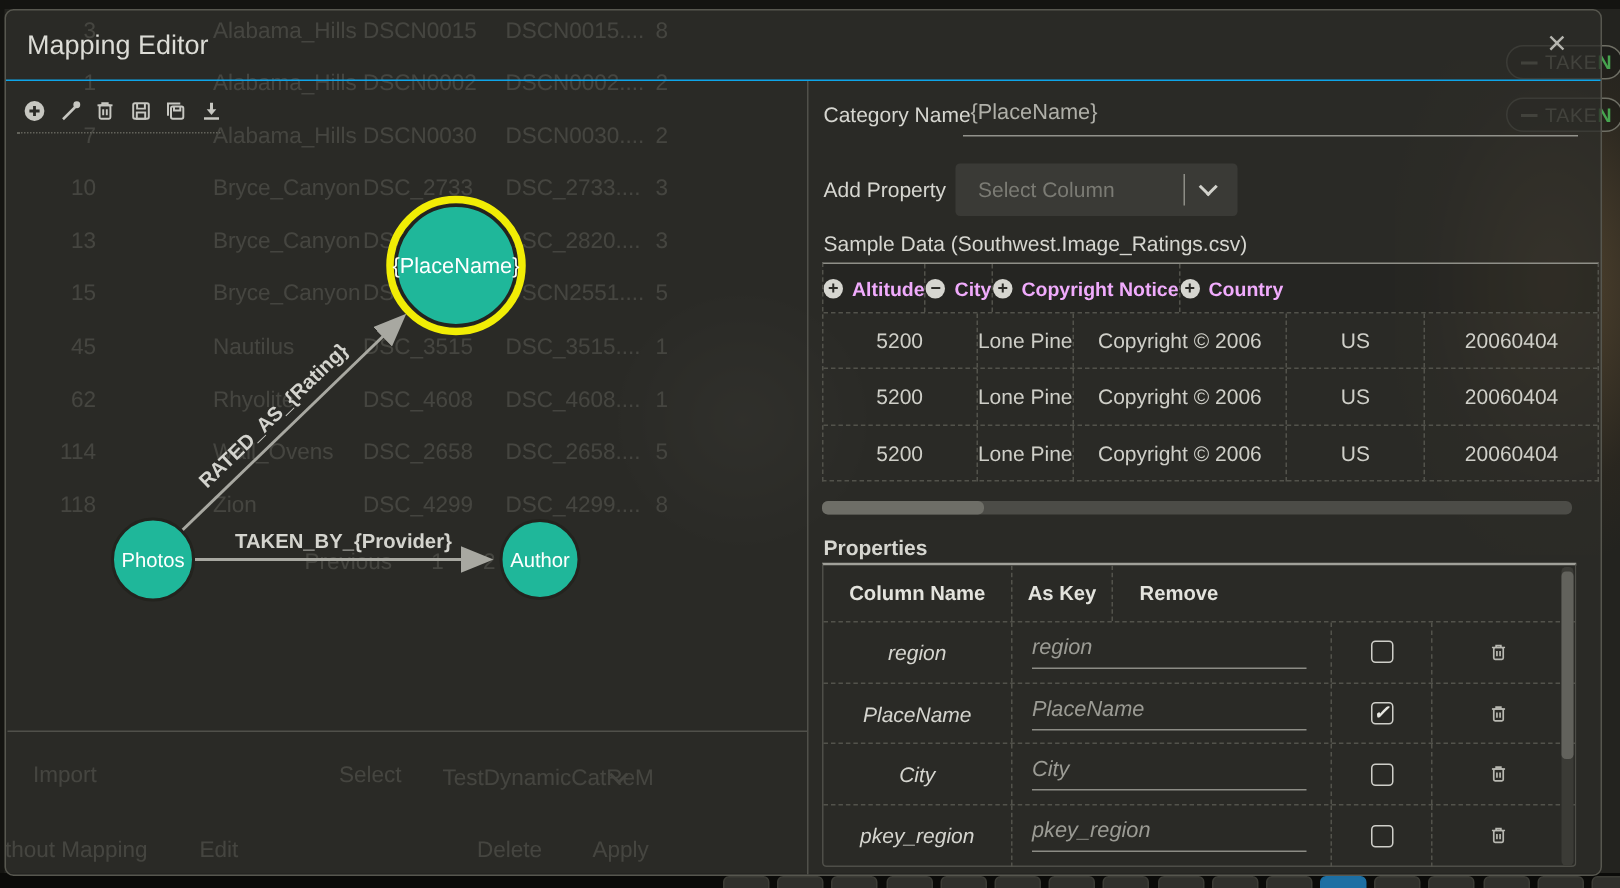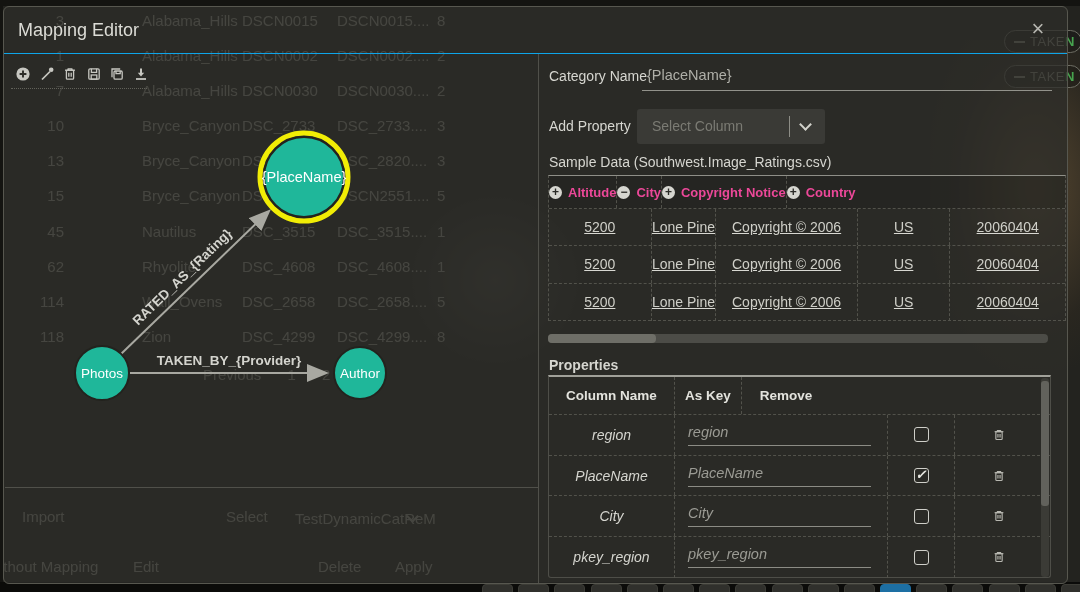"Altitude" .sd-hcell { color: #ec4899 -> #f0abfc }
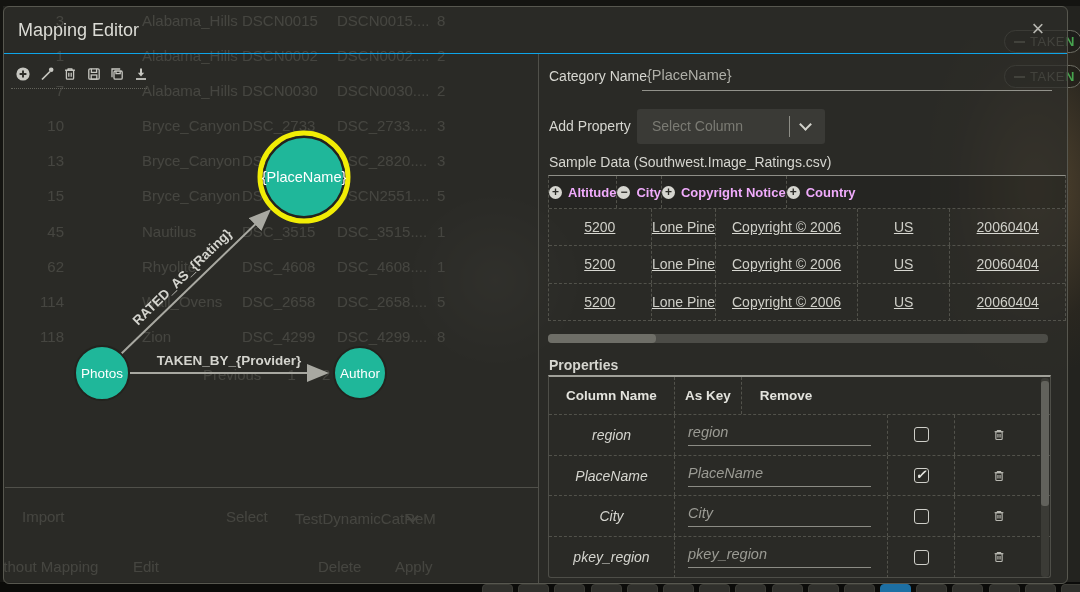"5200" .sd-row { text-decoration: underline -> none }
